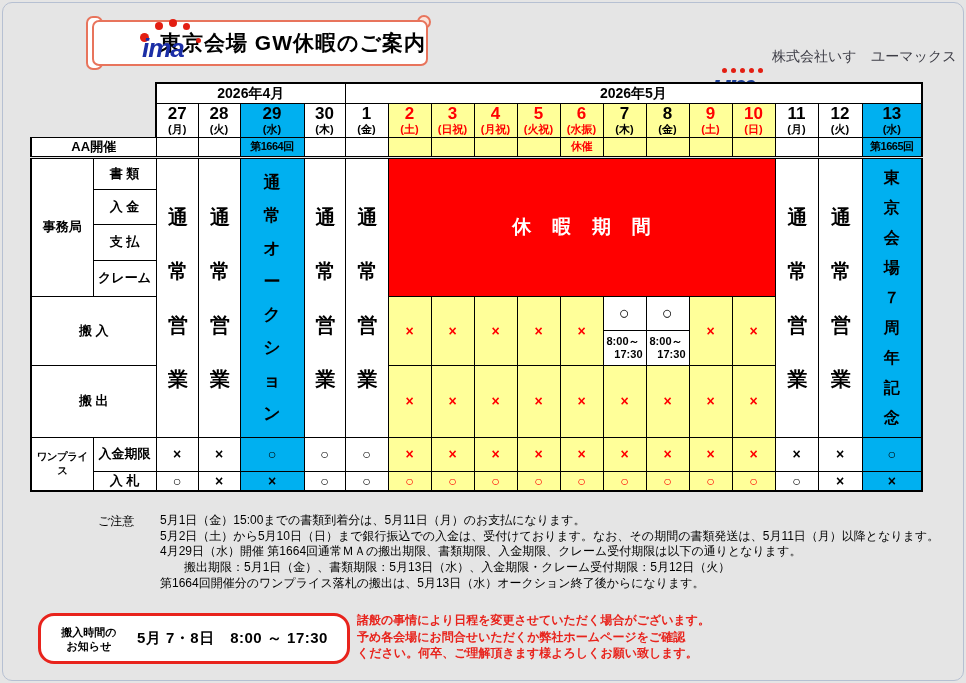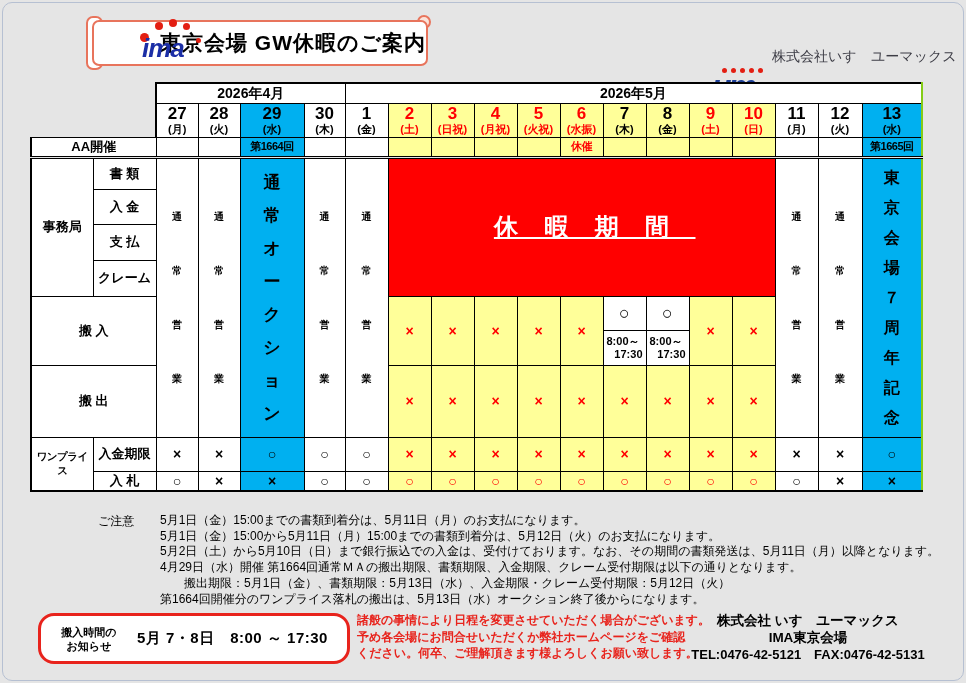"2026年5月" .br { border-right: 2px solid #84cc16 -> 2px solid #000000 }
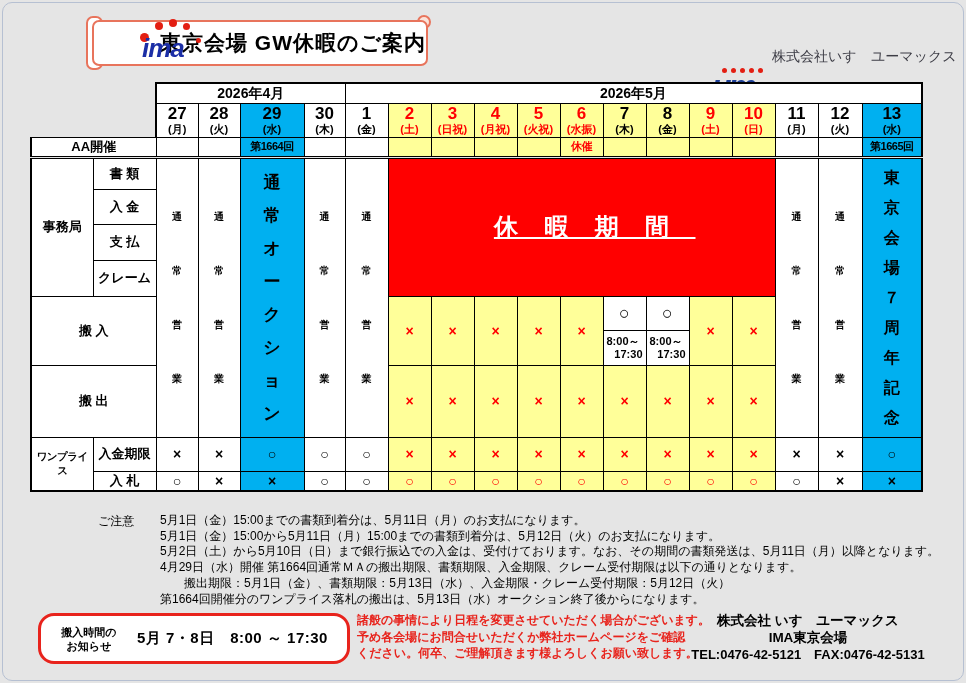"通常営業" .vt4 { font-size: 10px -> 20px; text-align: none -> right }
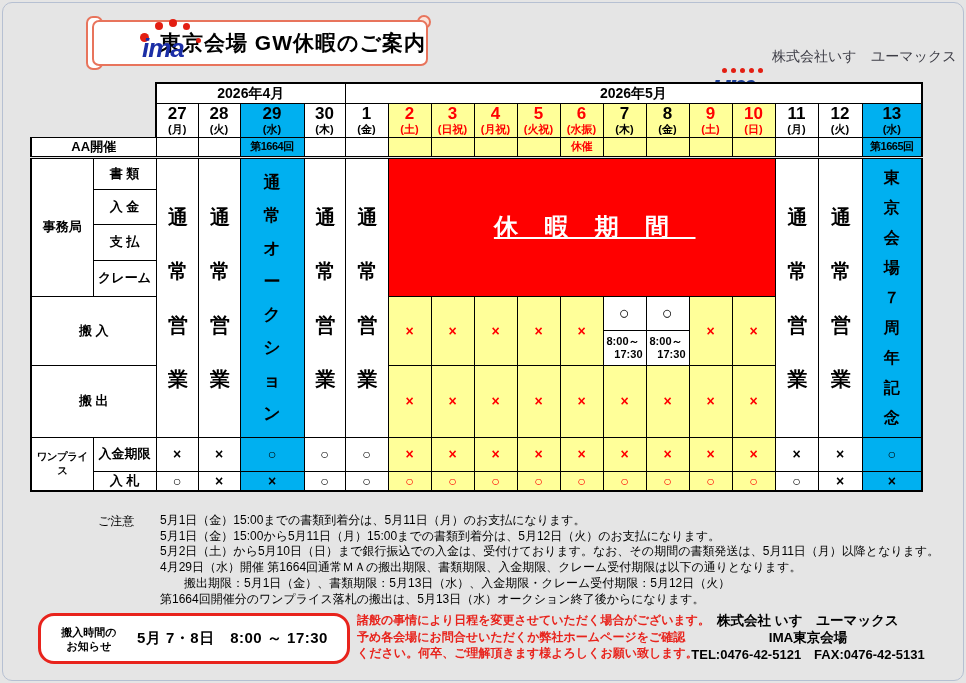"休暇期間" .redcell { font-size: 24px -> 19px; text-decoration: underline -> none }
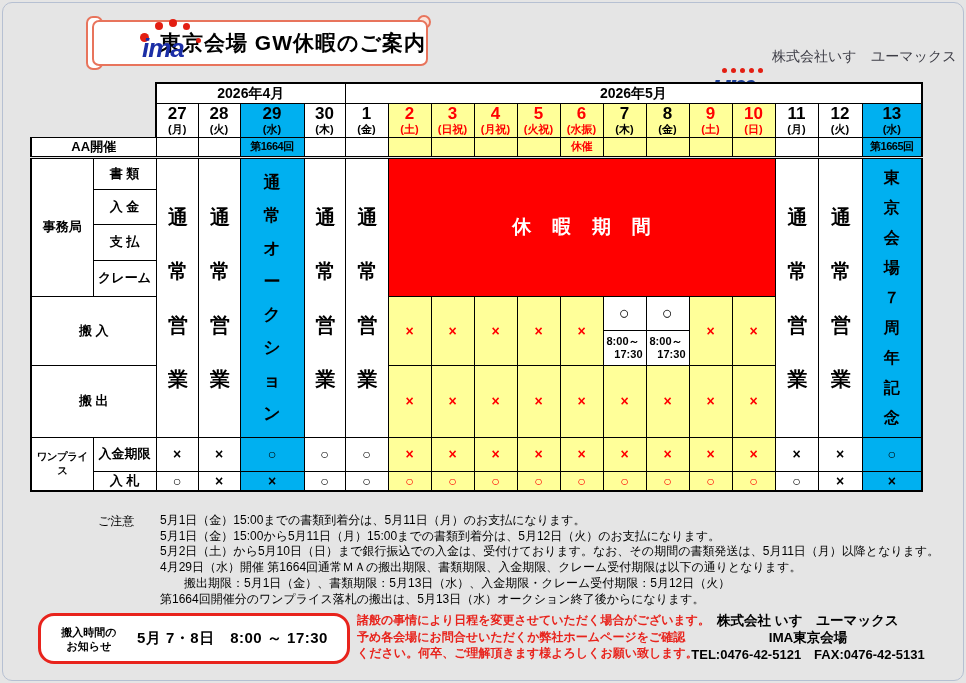"5月1日（金）15:00から5月11日（月）15:00までの書類到着分は、5月1" div { html: <div>5月1日（金）15:00から5月11日（月）15:00までの書類到着分は、5月12日（火）のお支払になります。</div> -> none }
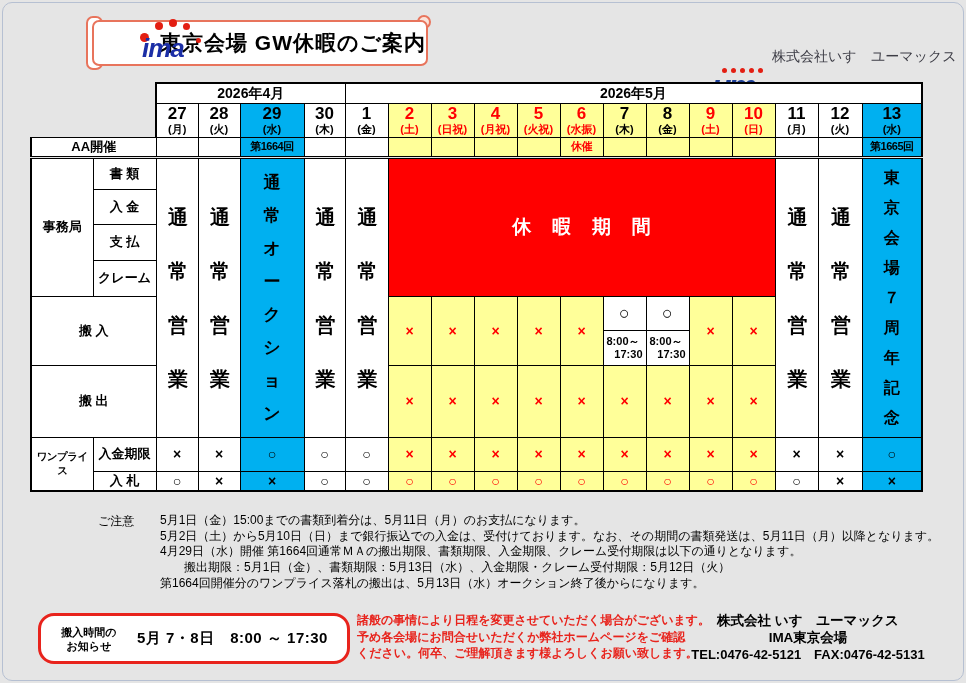"株式会社 いすゞユーマックス" div.company-block { html: <div> <div>株式会社 いすゞユーマックス</div> <div>IMA東京会場</div> <div>TEL:0476-42-5121 FAX:0476-42-5131</div> </div> -> none }
